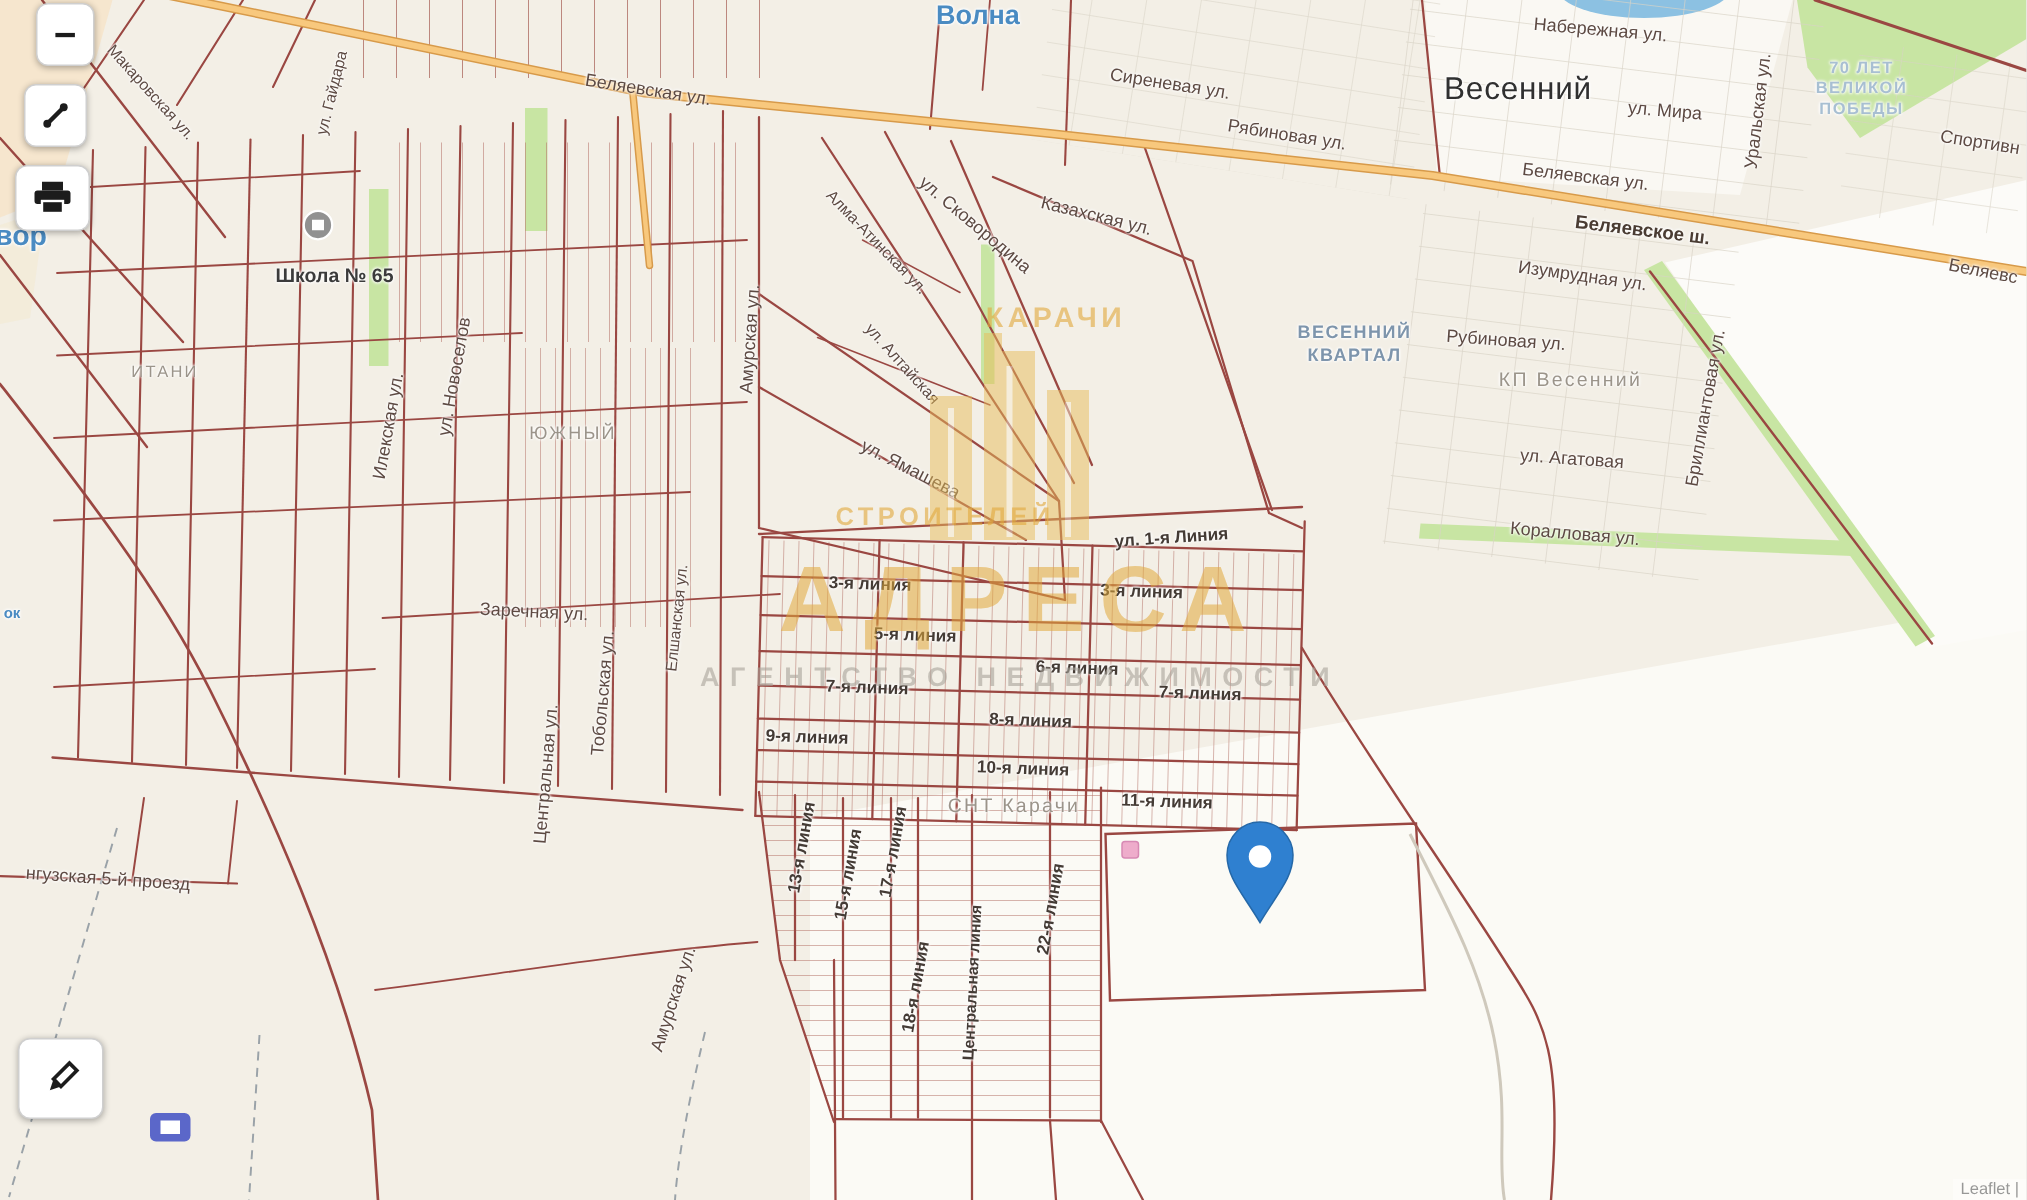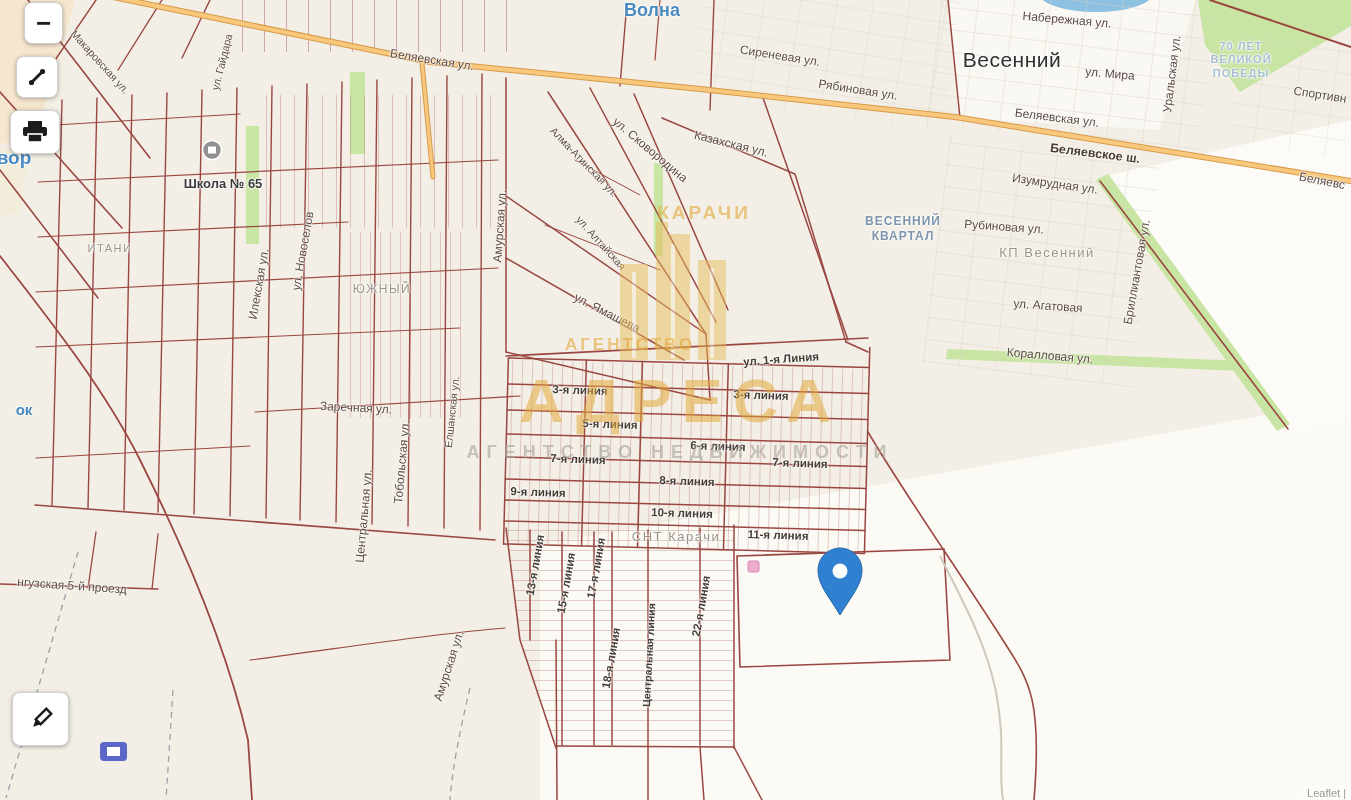"АГЕНТСТВО" div.wm { text: АГЕНТСТВО -> СТРОИТЕЛЕЙ }
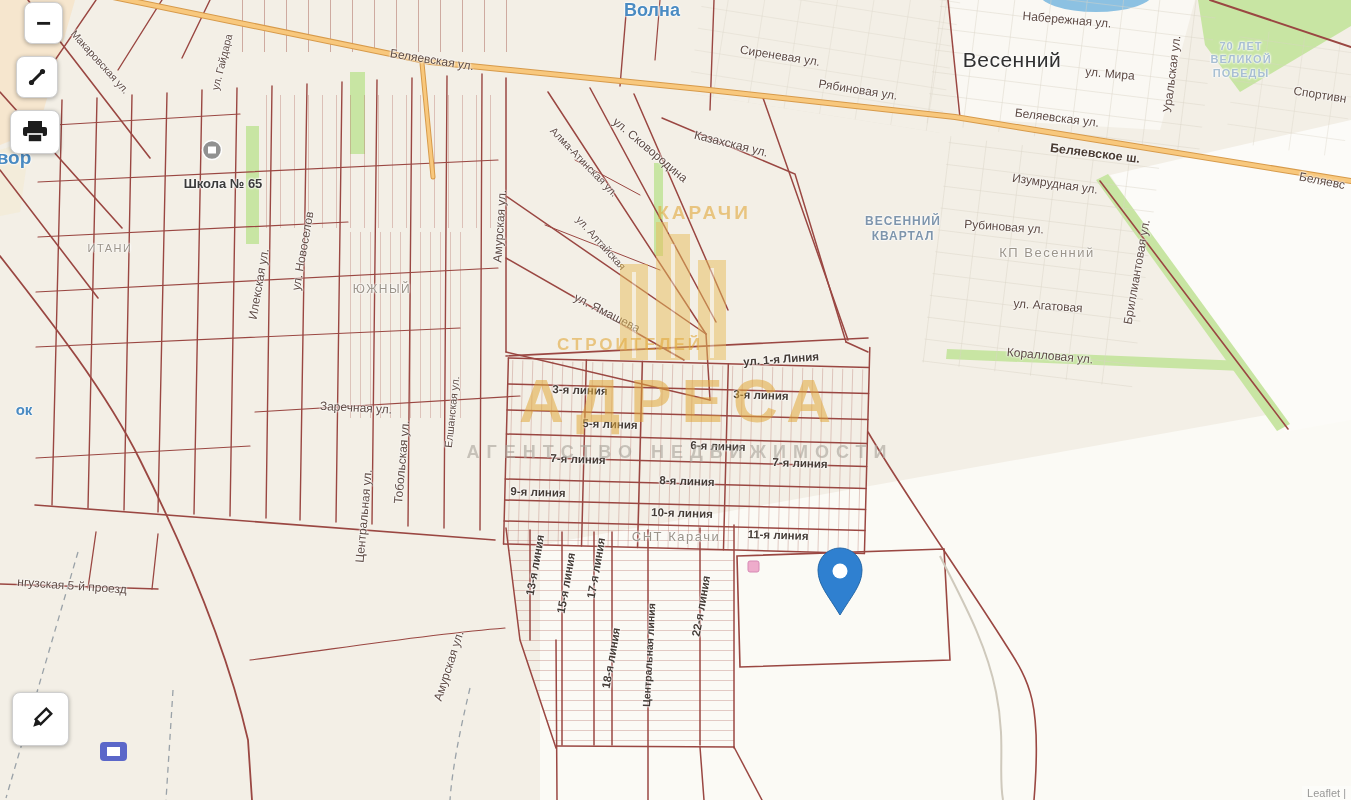"ок" span.lbl { font-size: 15px -> 10px; left: 24px -> 8px }
